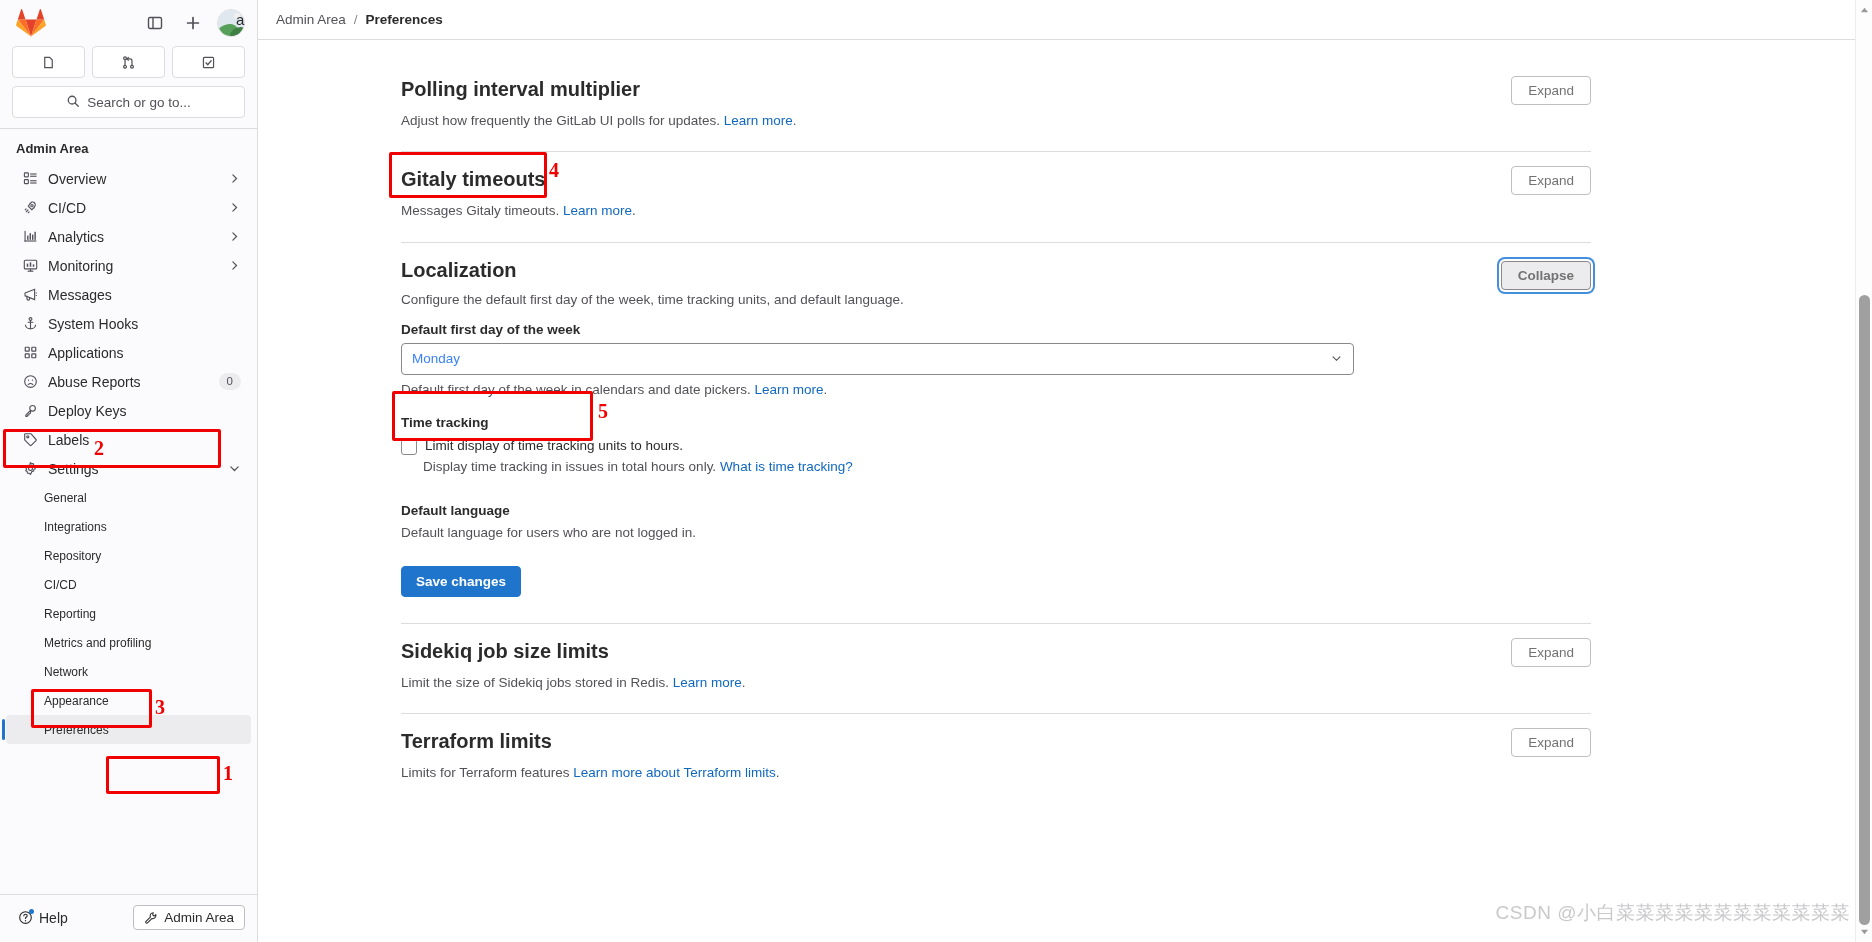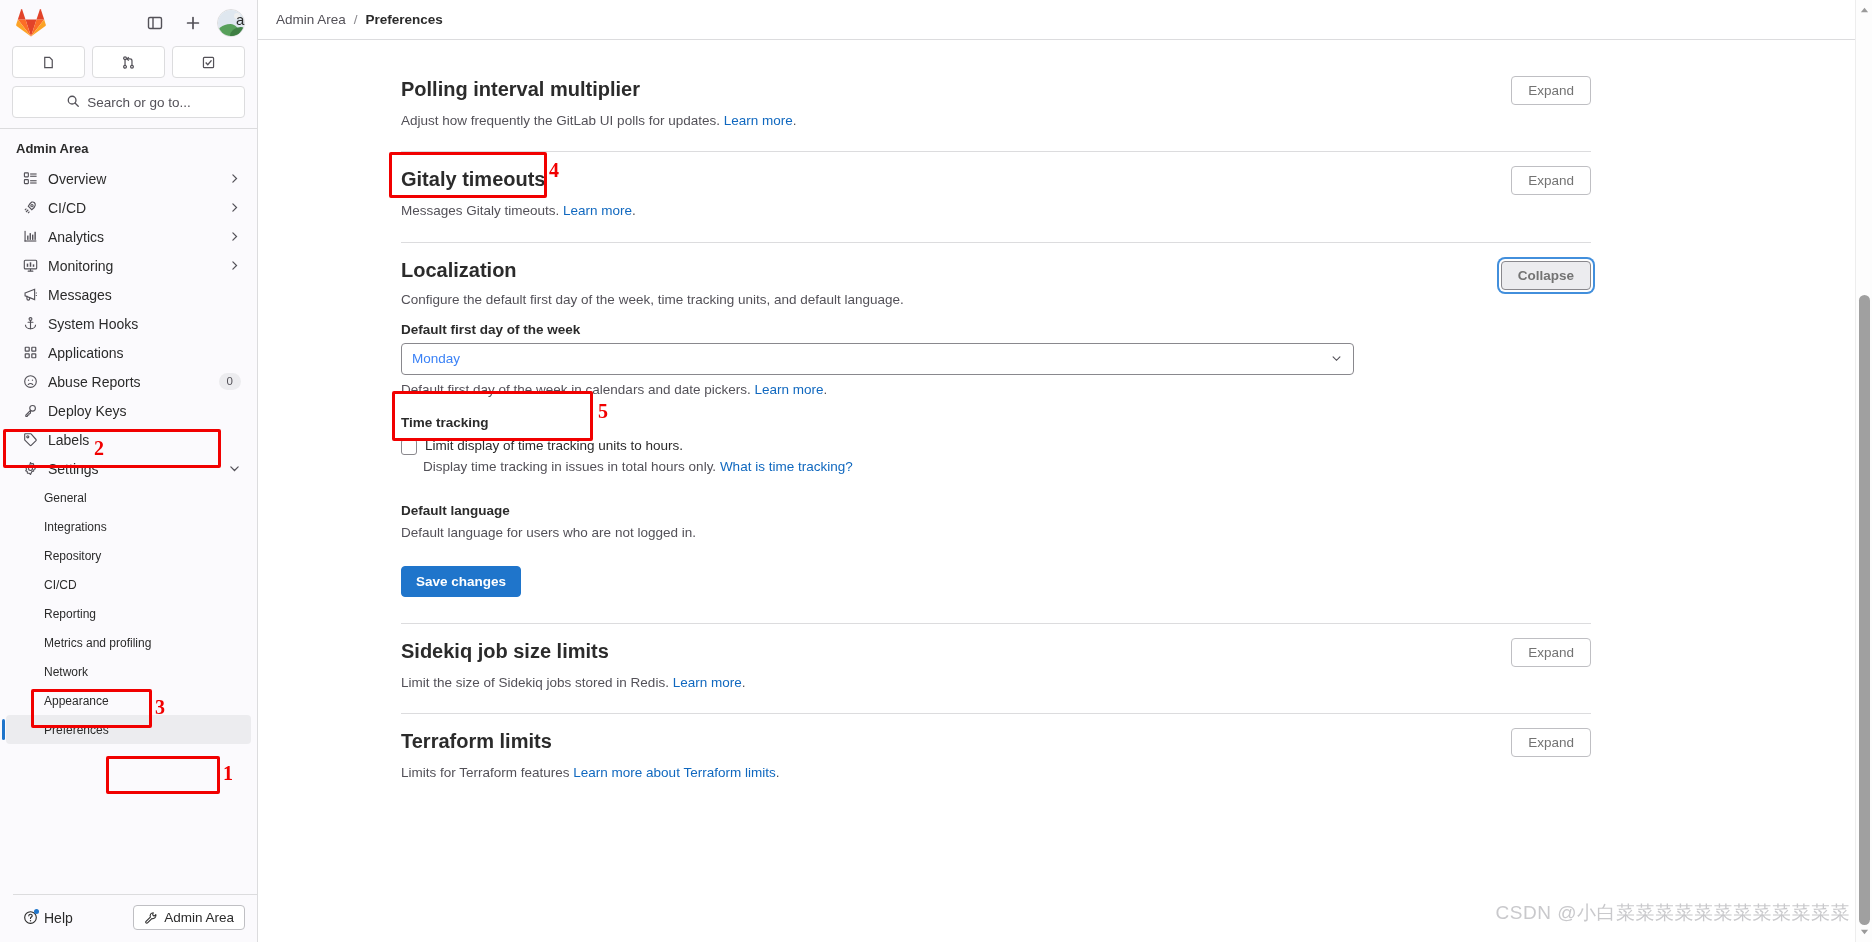"Help" .sb-bottom { margin-left: 13px -> none; padding: 10px 12px 12px 4px -> 10px 12px 12px 12px }
